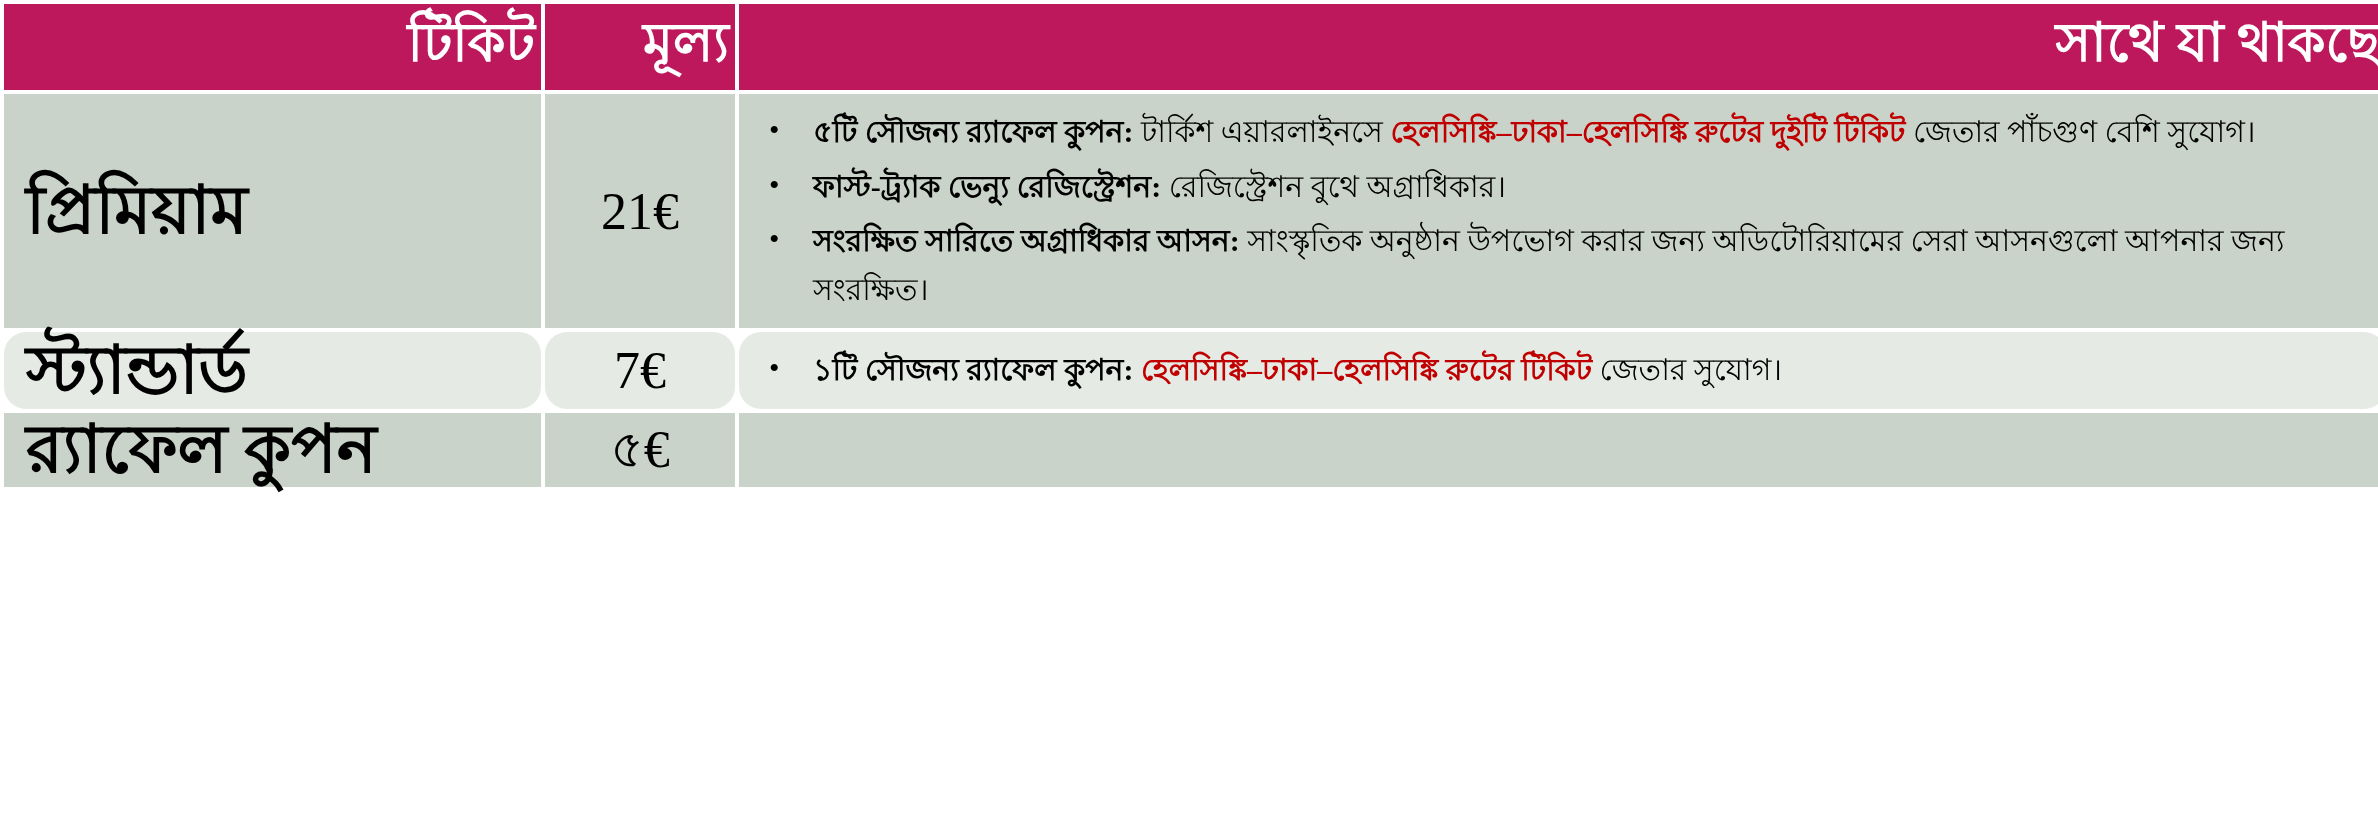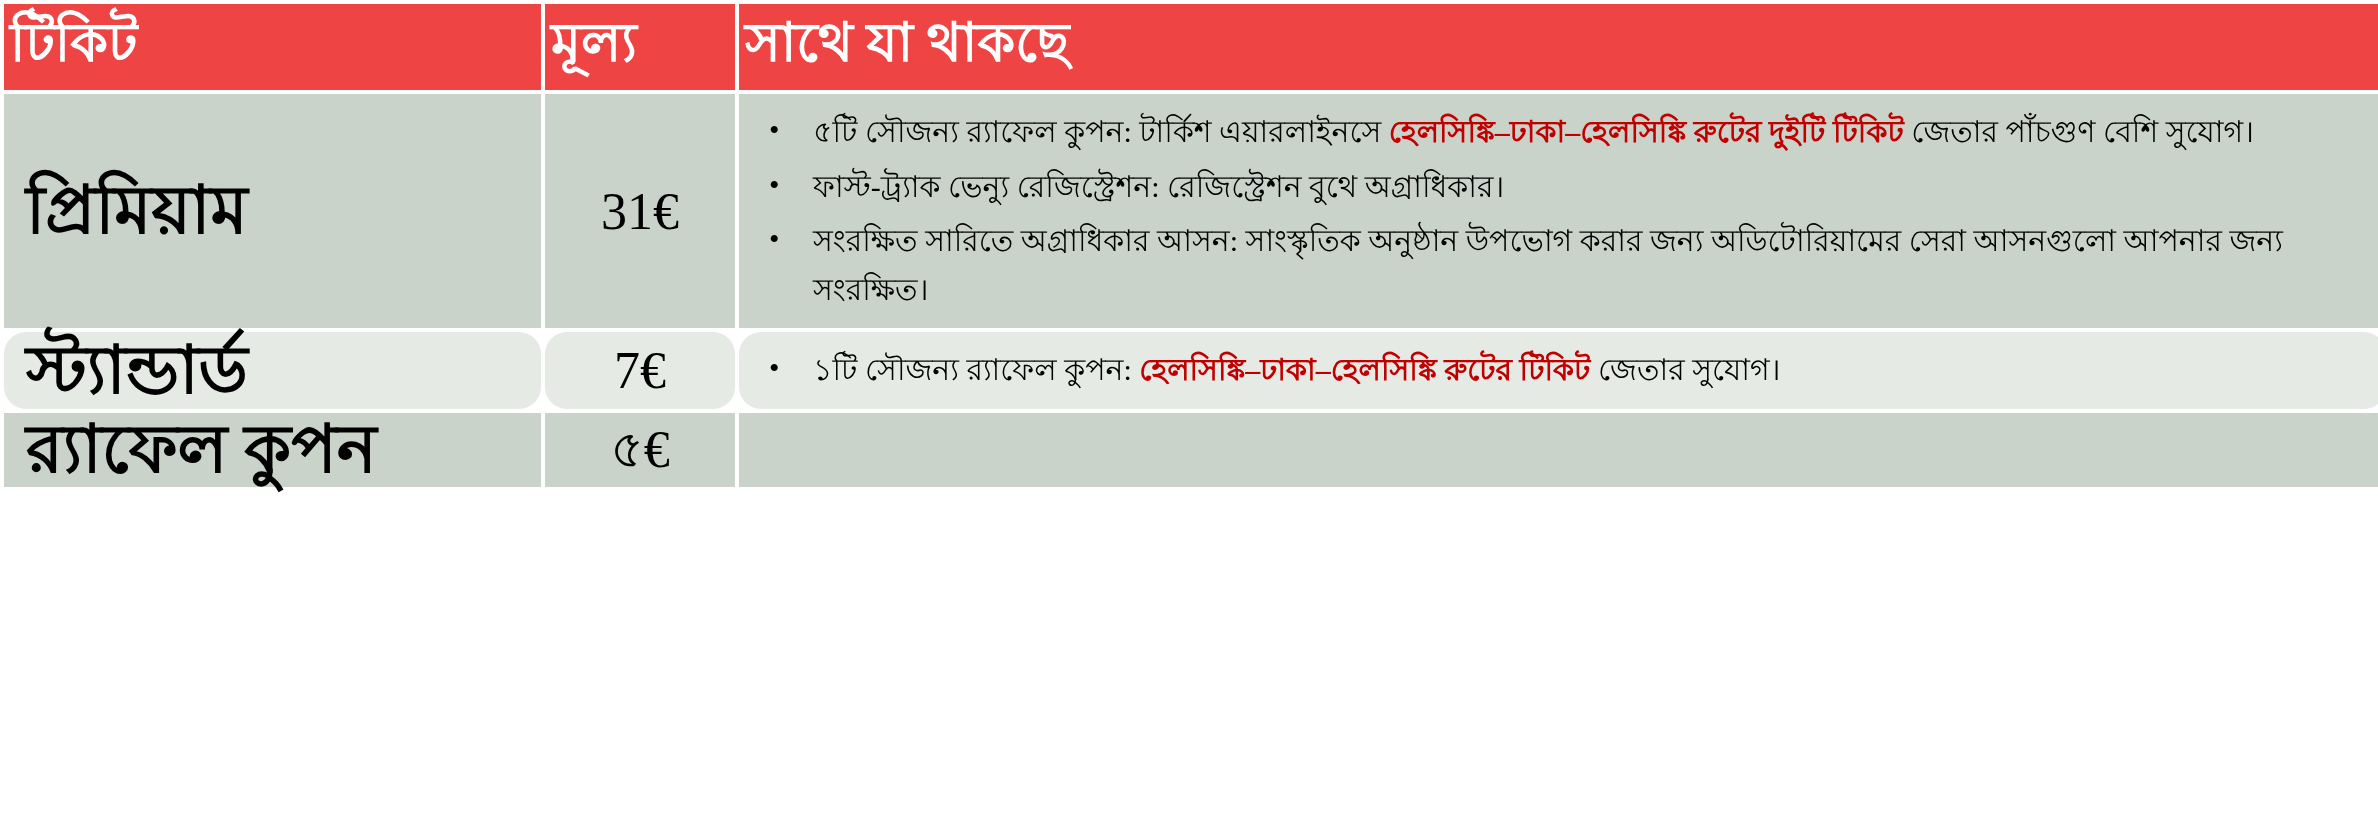"টিকিট" thead th { background: #ef4444 -> #be185d; text-align: left -> right }
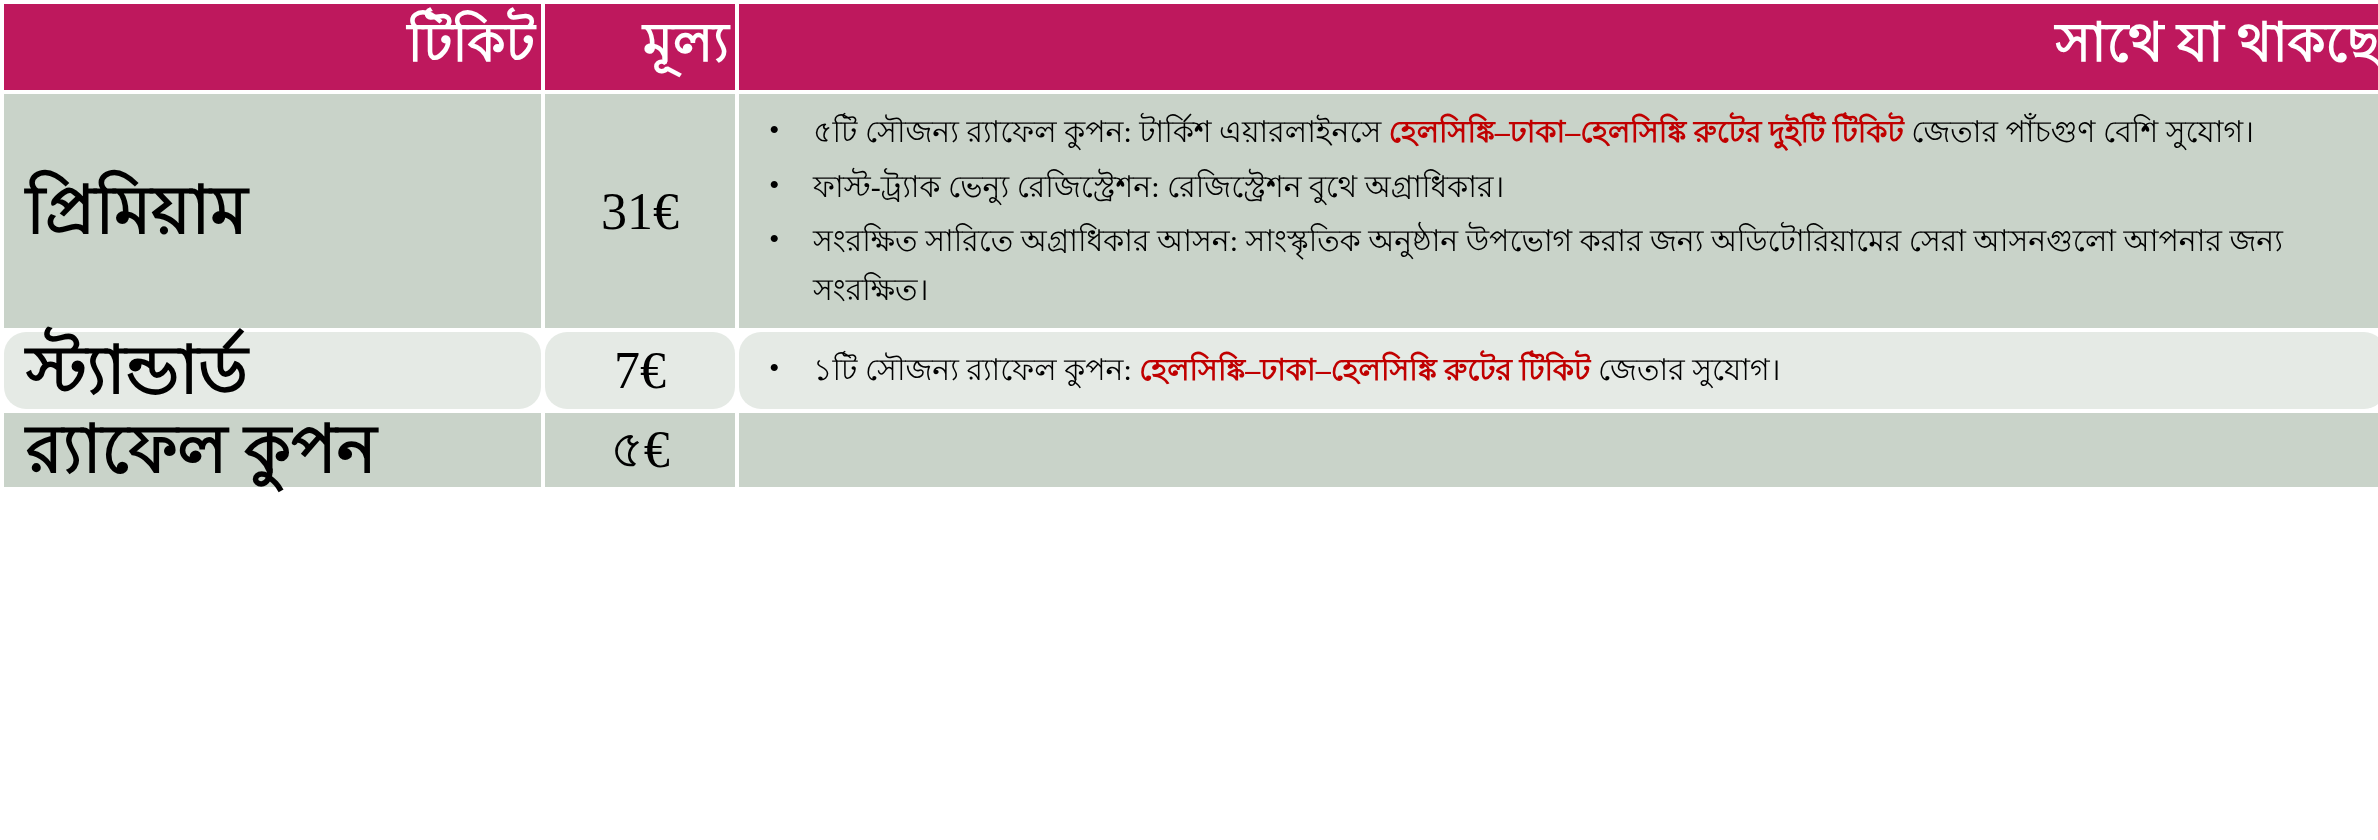"৫টি সৌজন্য র‍্যাফেল কুপন:" .b { font-weight: normal -> bold }
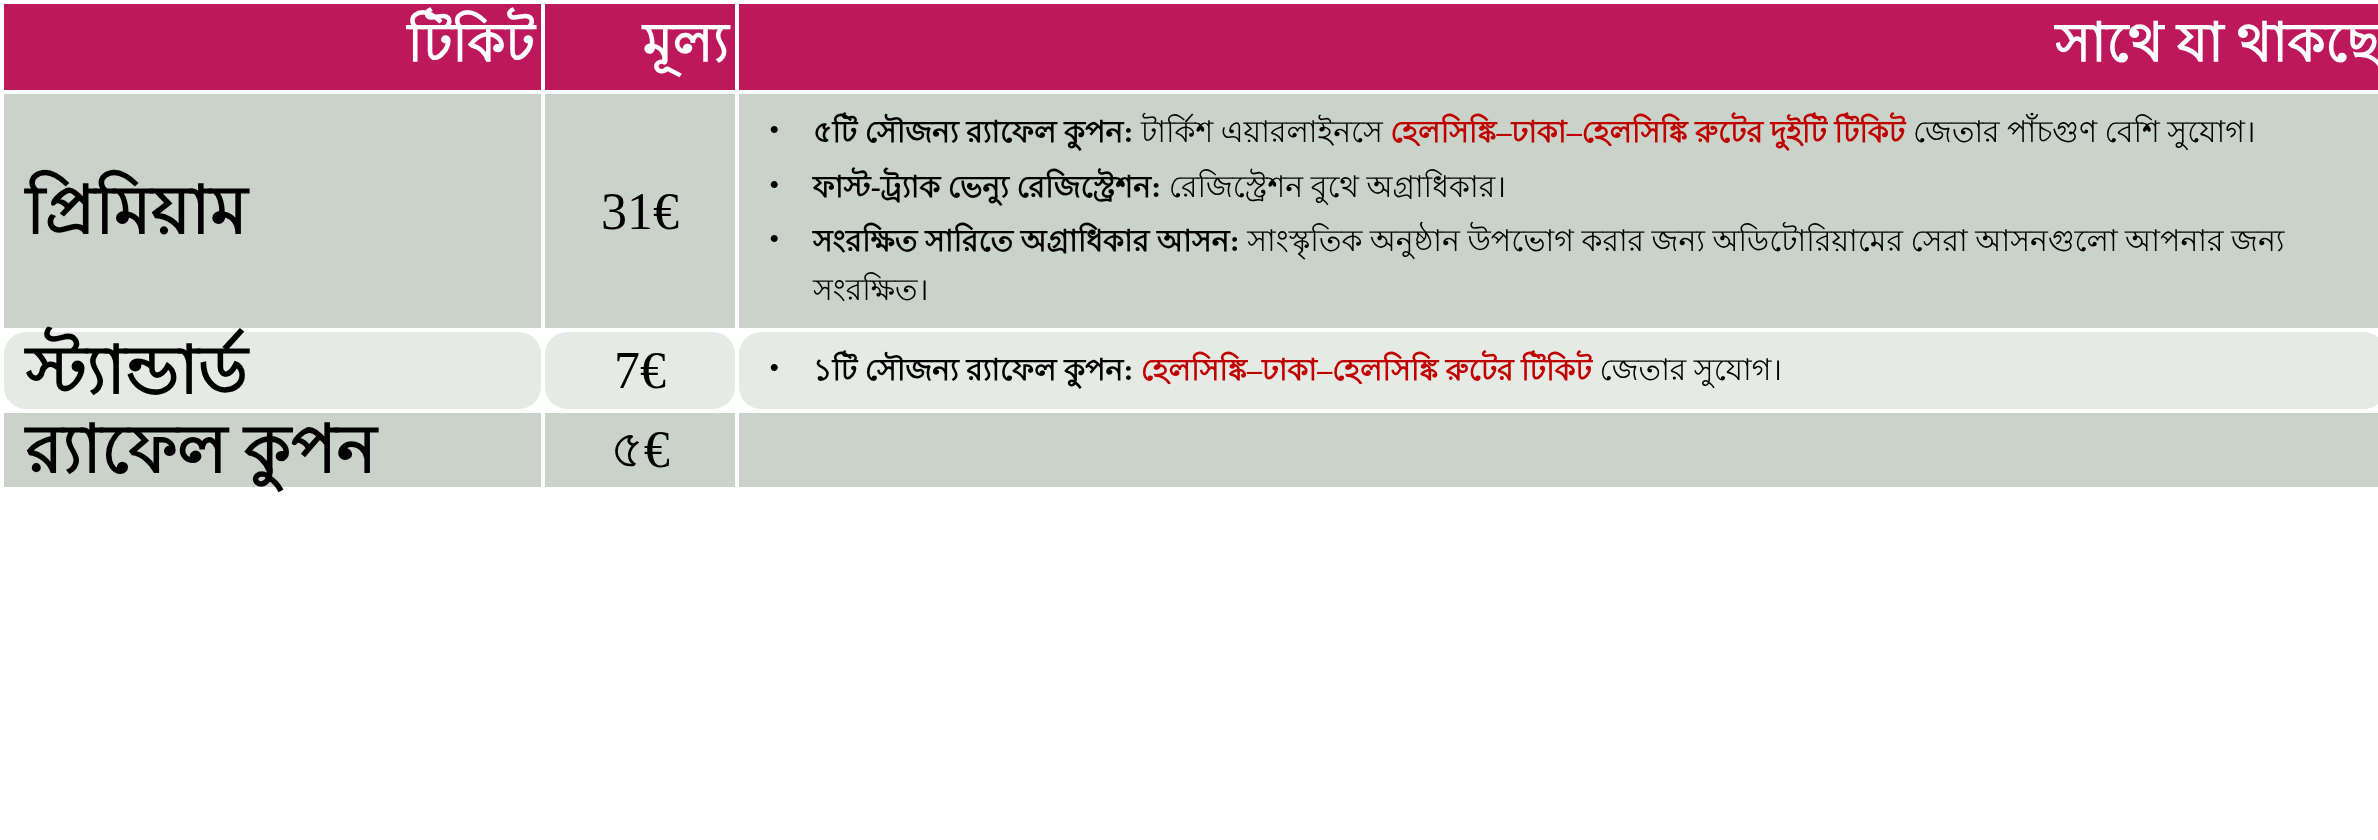"31€" td.price { text: 31€ -> 21€ }
